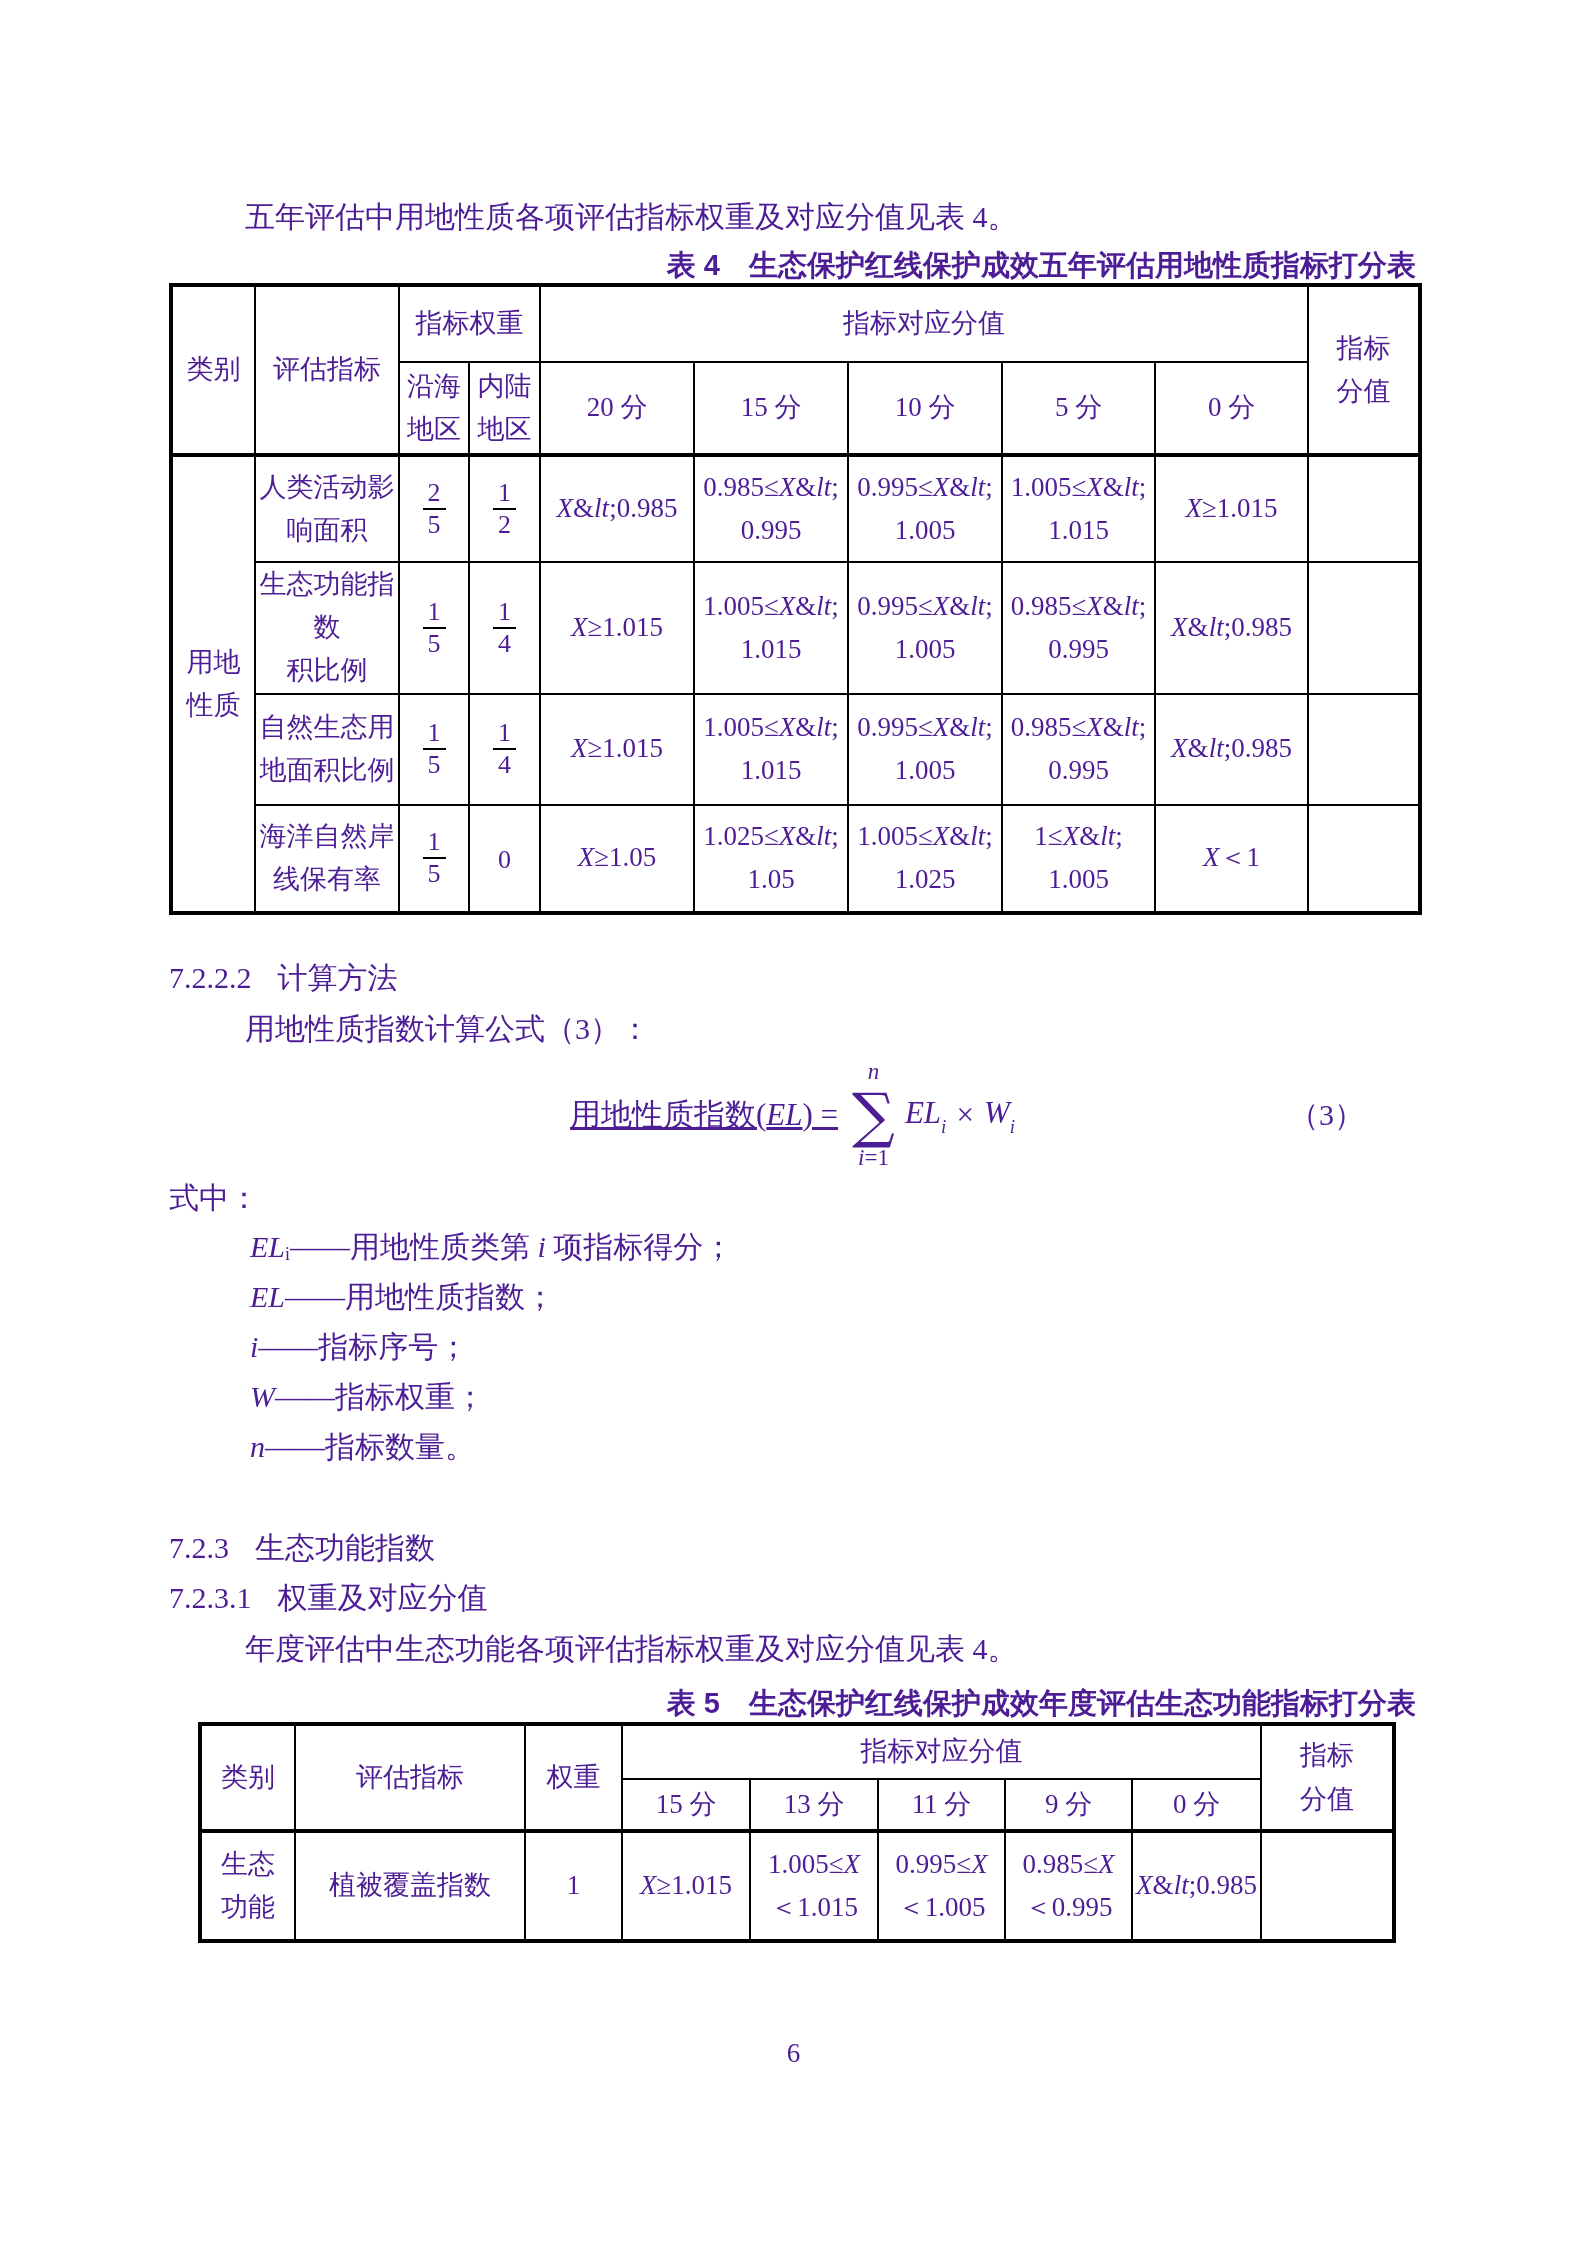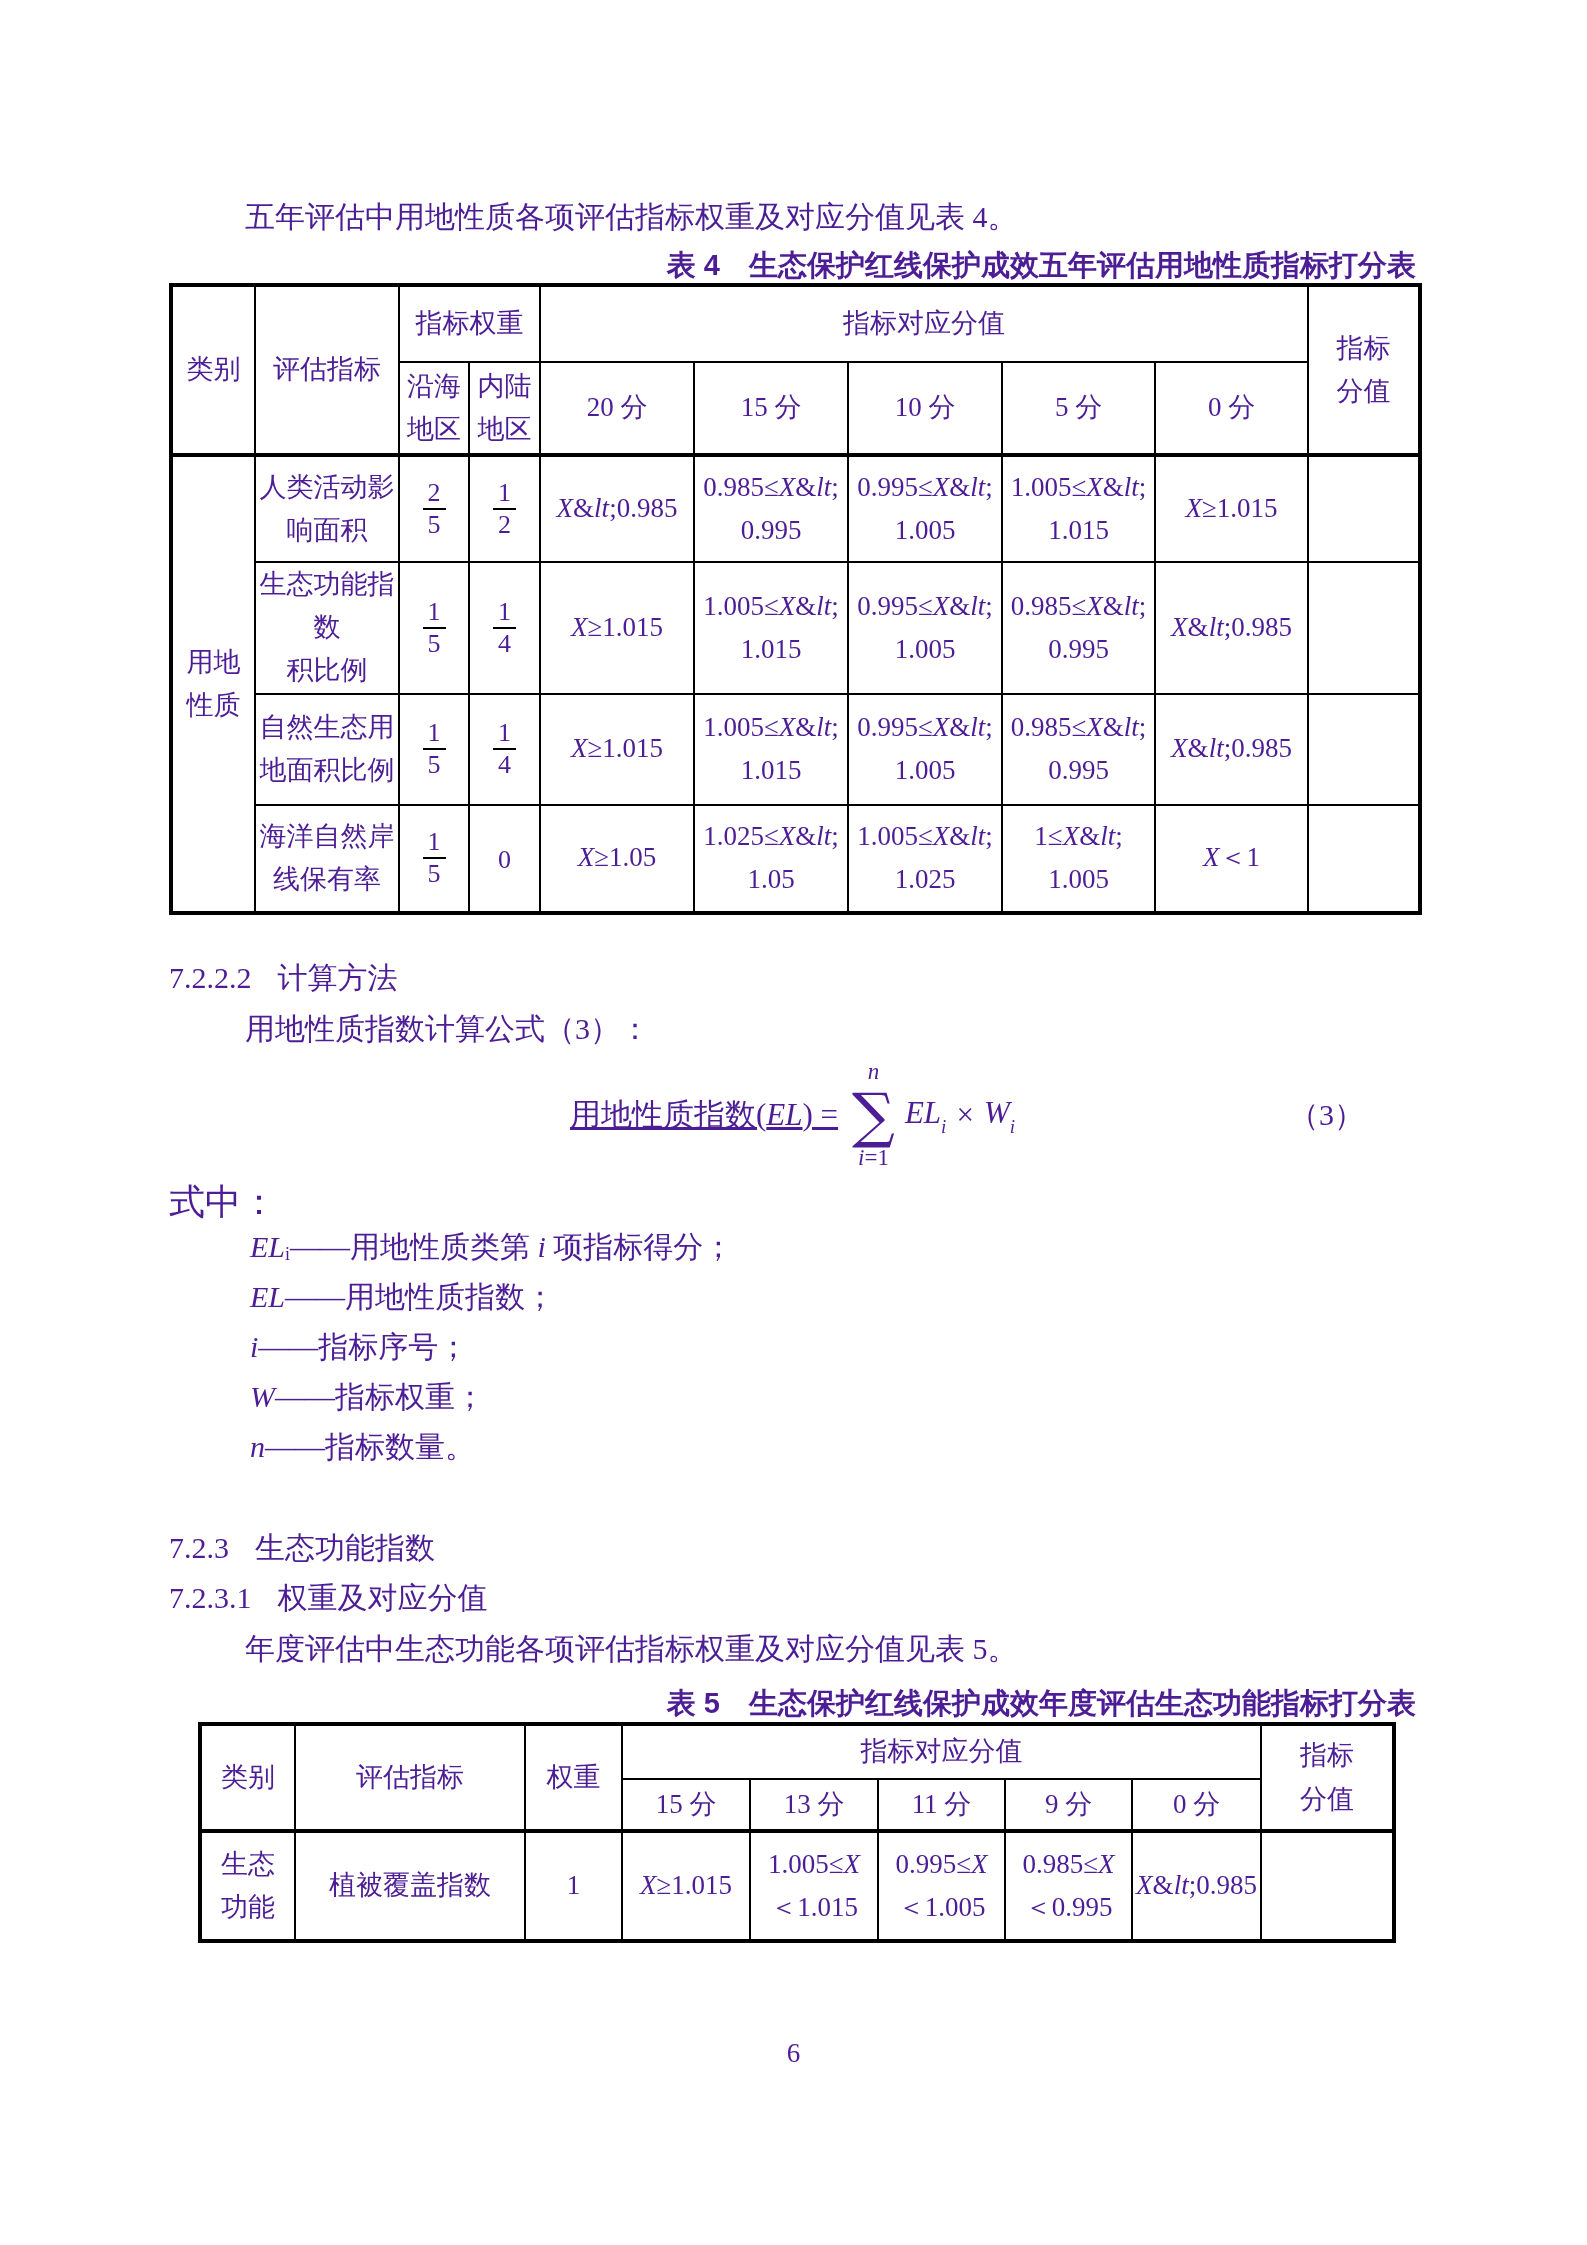"式中：" .where { font-size: 36px -> 30px }
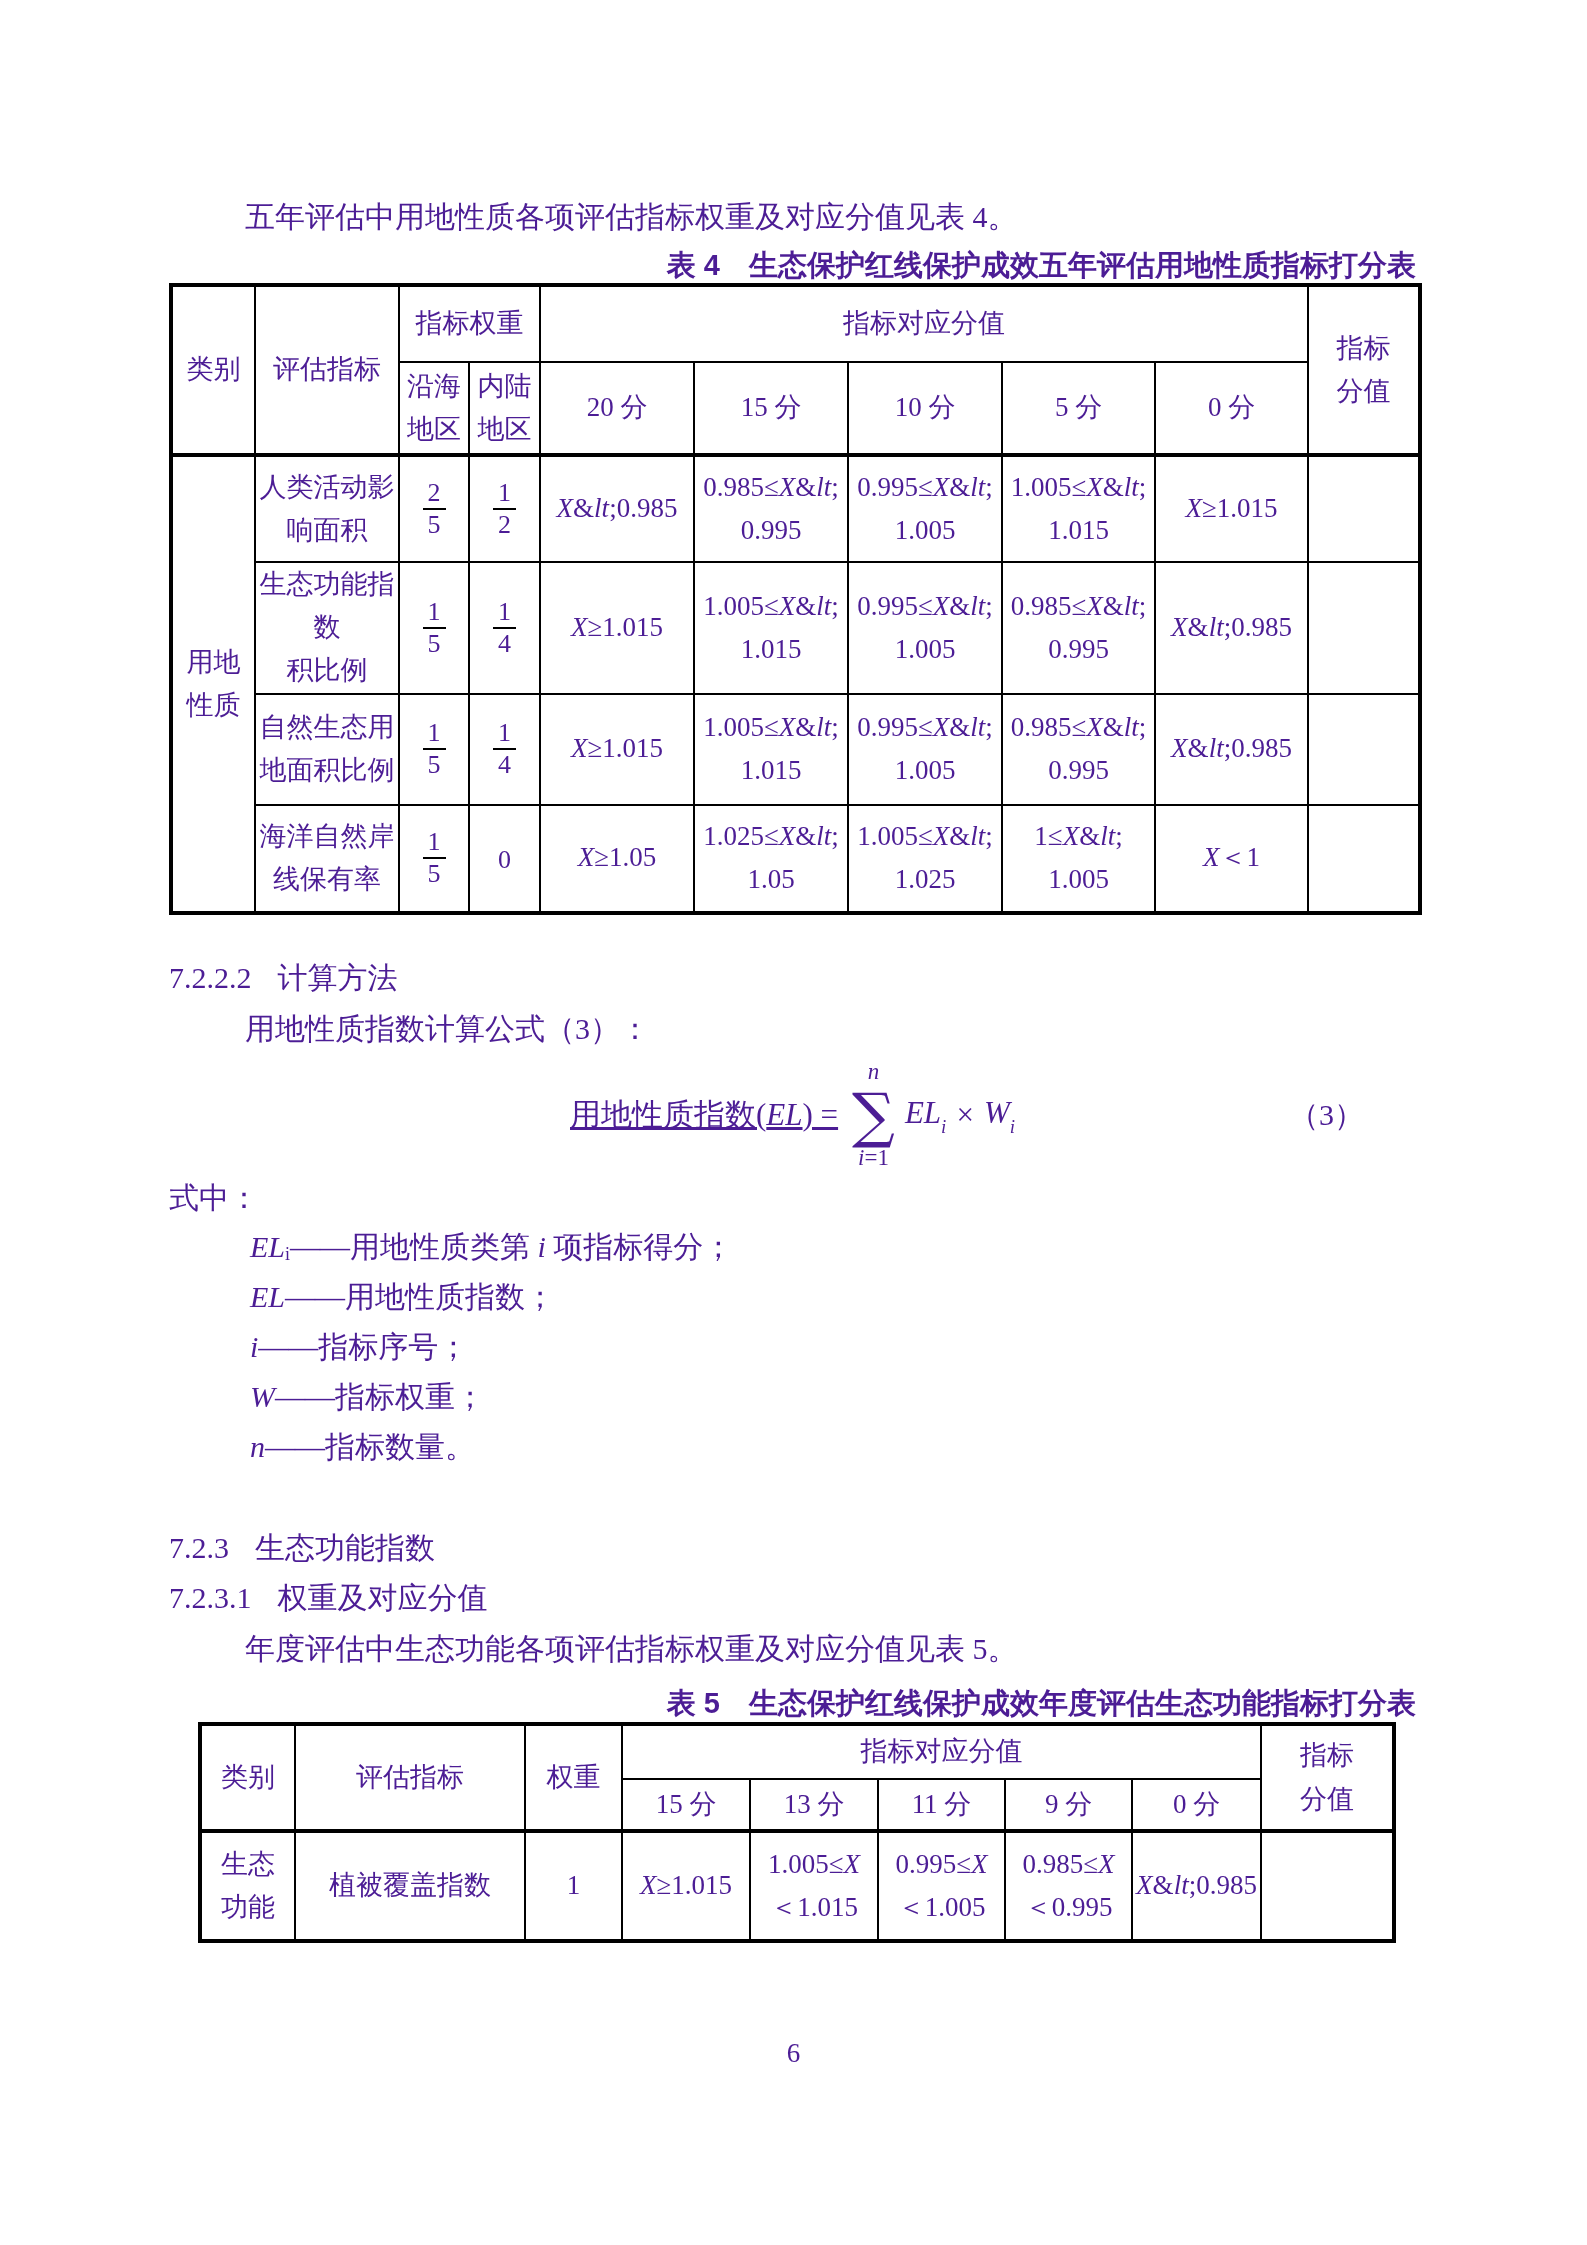"年度评估中生态功能各项评估指标权重及对应分值见表 5。" div.abs { text: 5 -> 4 }
